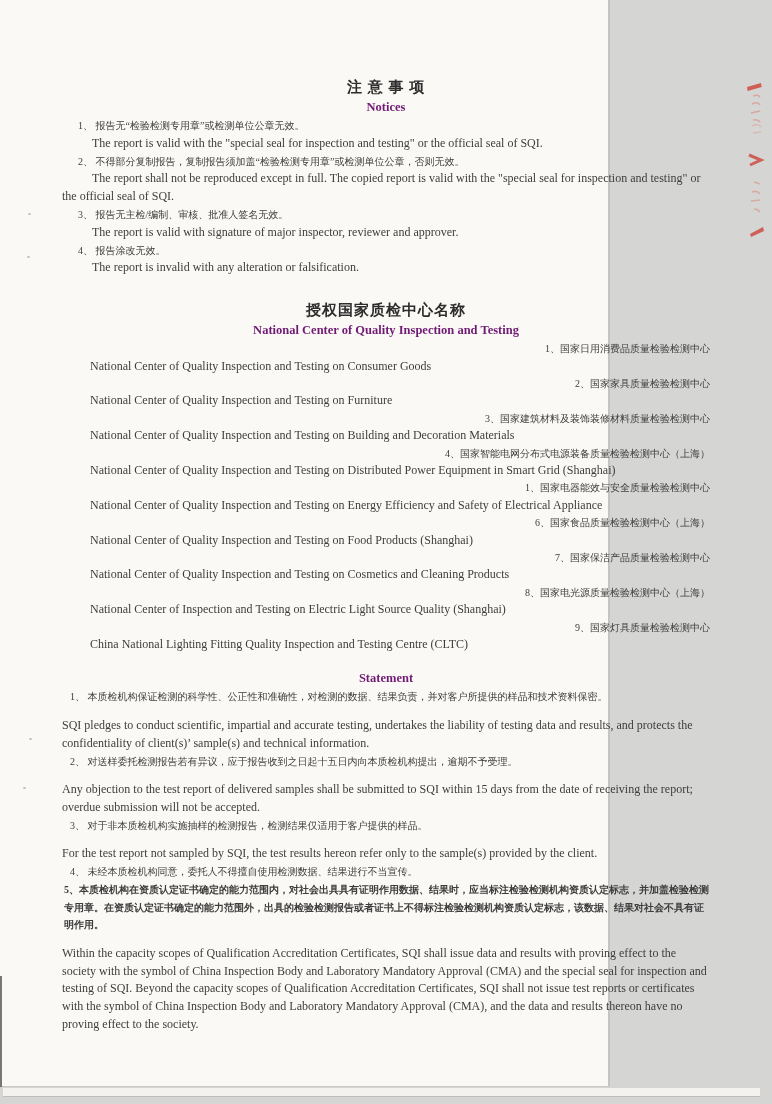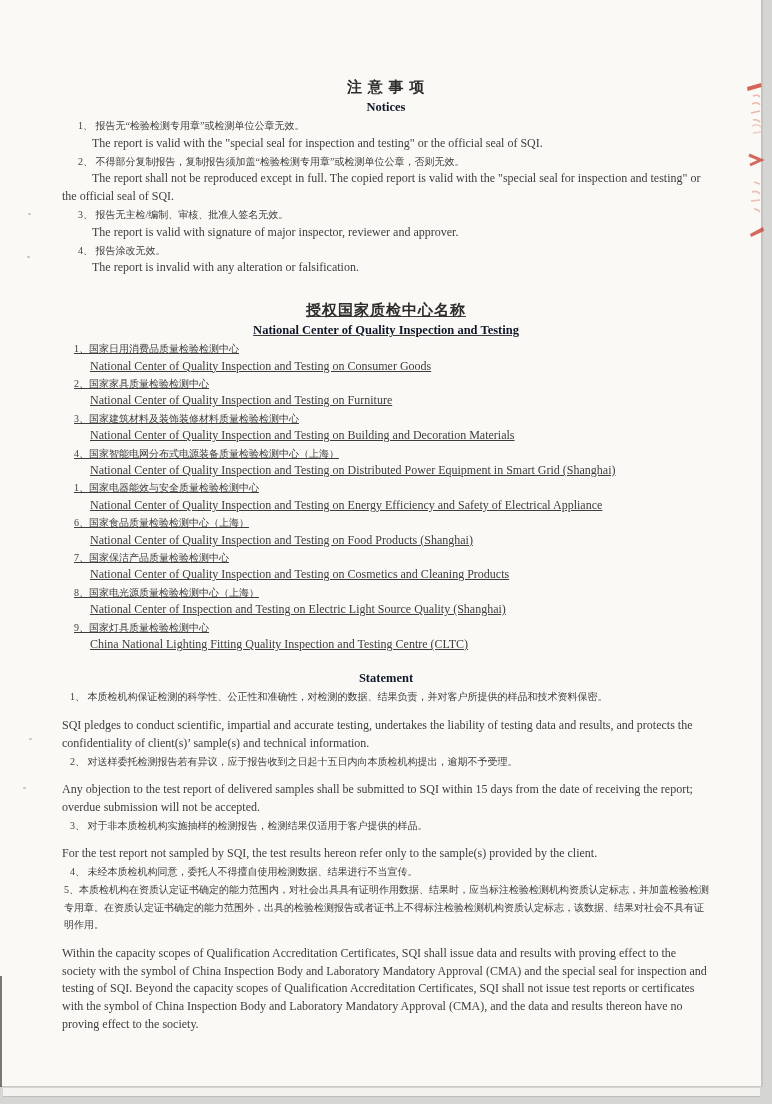"注 意 事 项" .paper { width: 763px -> 610px }
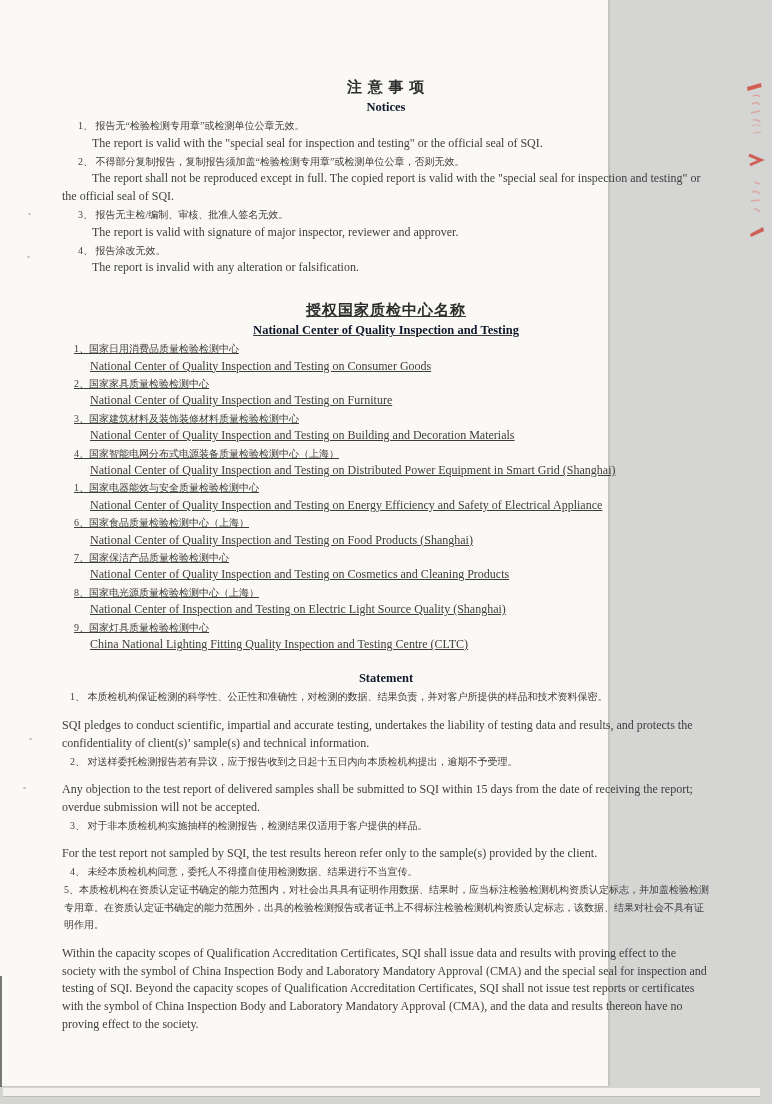"Notices" .t-en { color: #0f172a -> #701a75 }
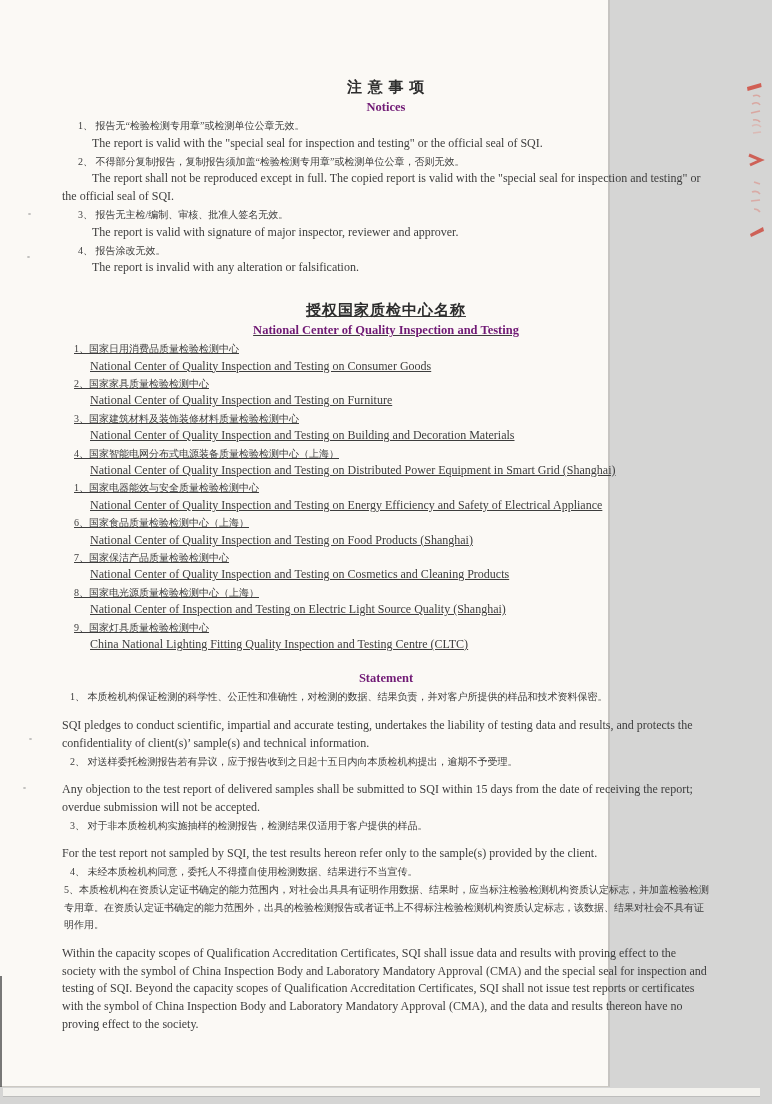"授权国家质检中心名称" .sec.centers { text-decoration: underline -> none }
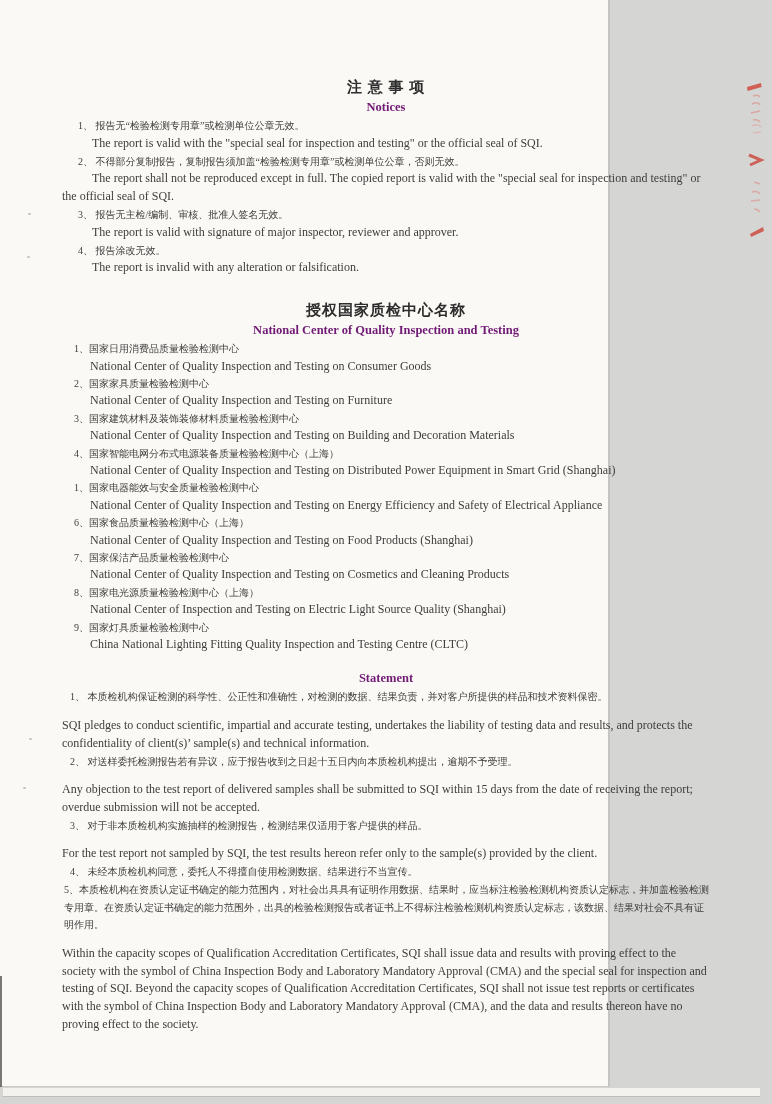"1、国家日用消费品质量检验检测中心" .centers .zh { text-align: none -> right }
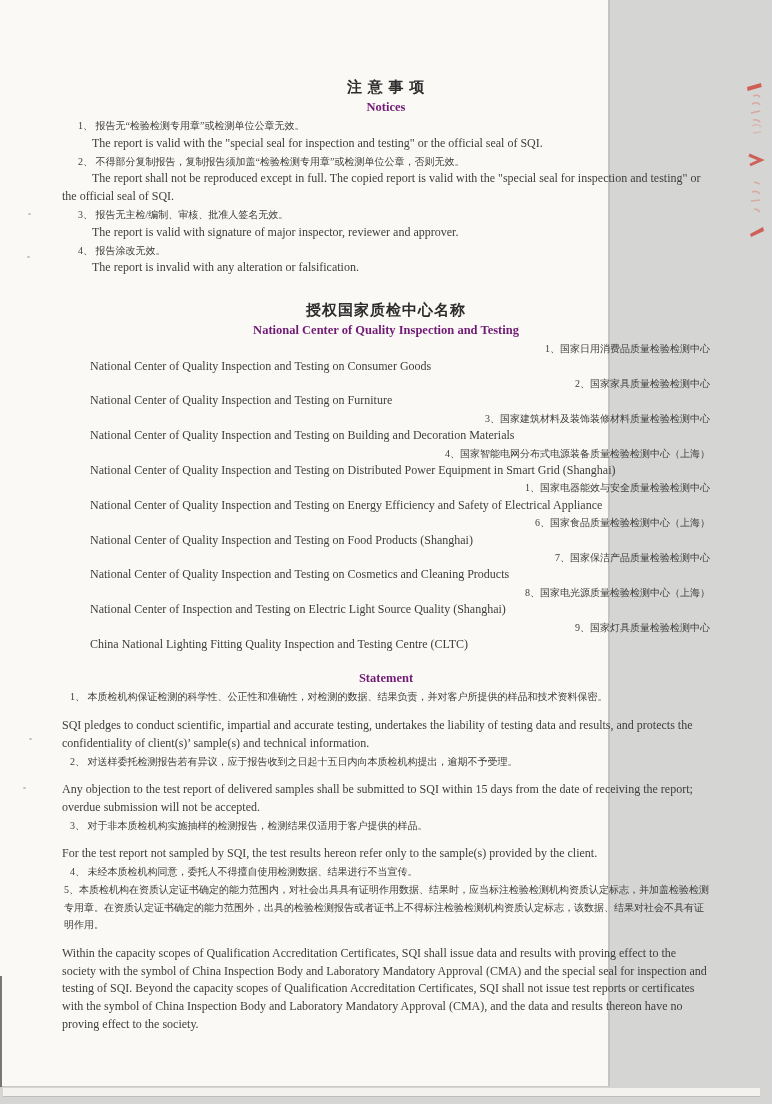"5、本质检机构在资质认定证书确定的能力范围内，对社会出具具有证明作用数据、结果时" .statement .zh.flush { font-weight: none -> bold }
